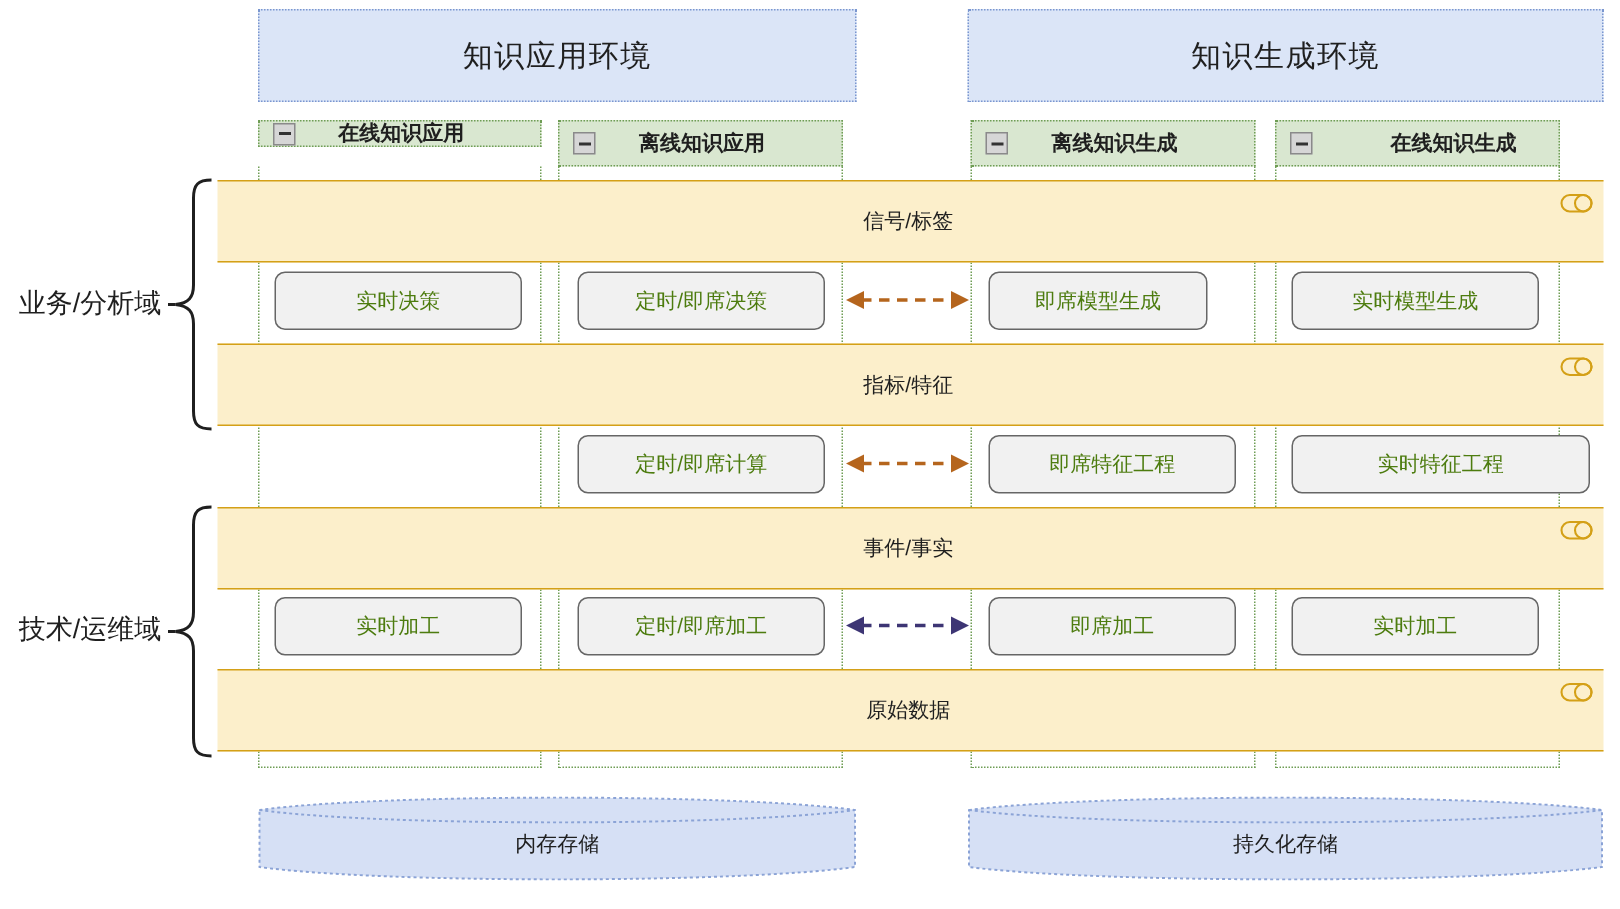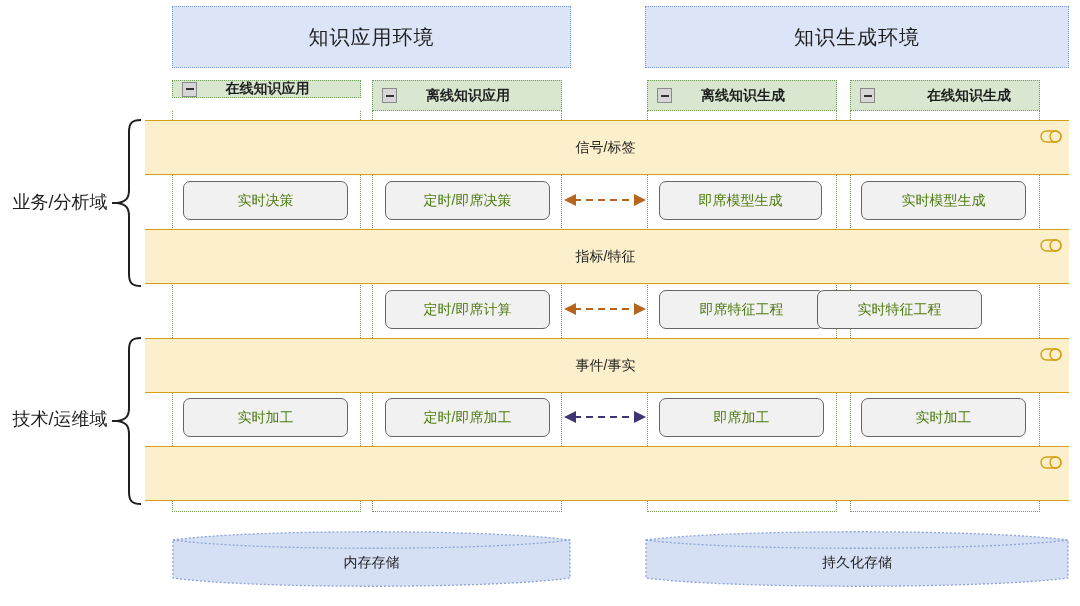"即席模型生成" div.pbox { width: 163px -> 146px }
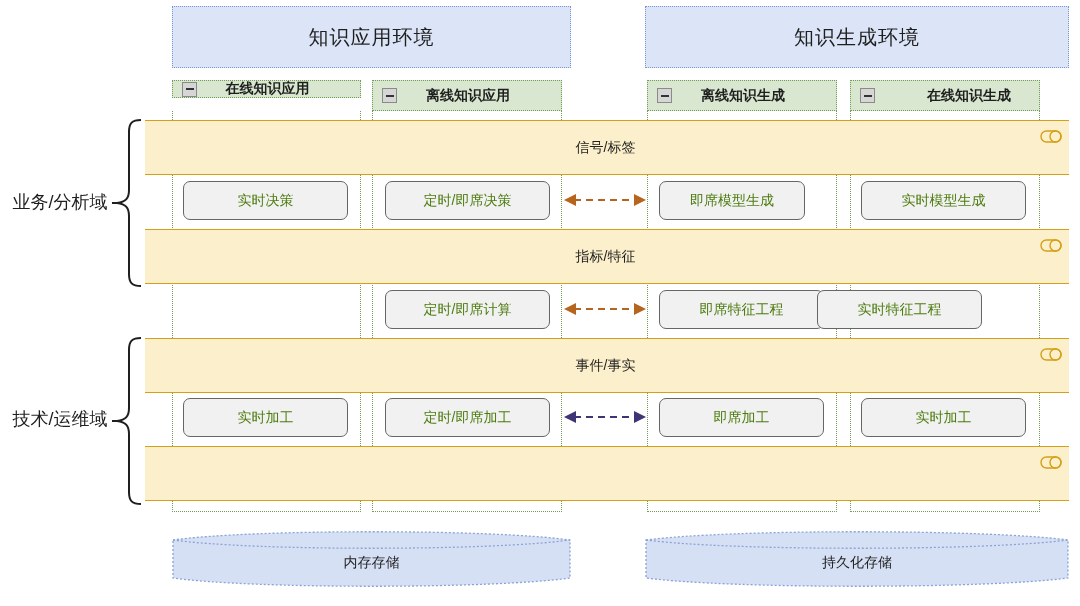"实时特征工程" div.pbox { left: 817px -> 861px; width: 165px -> 199px }
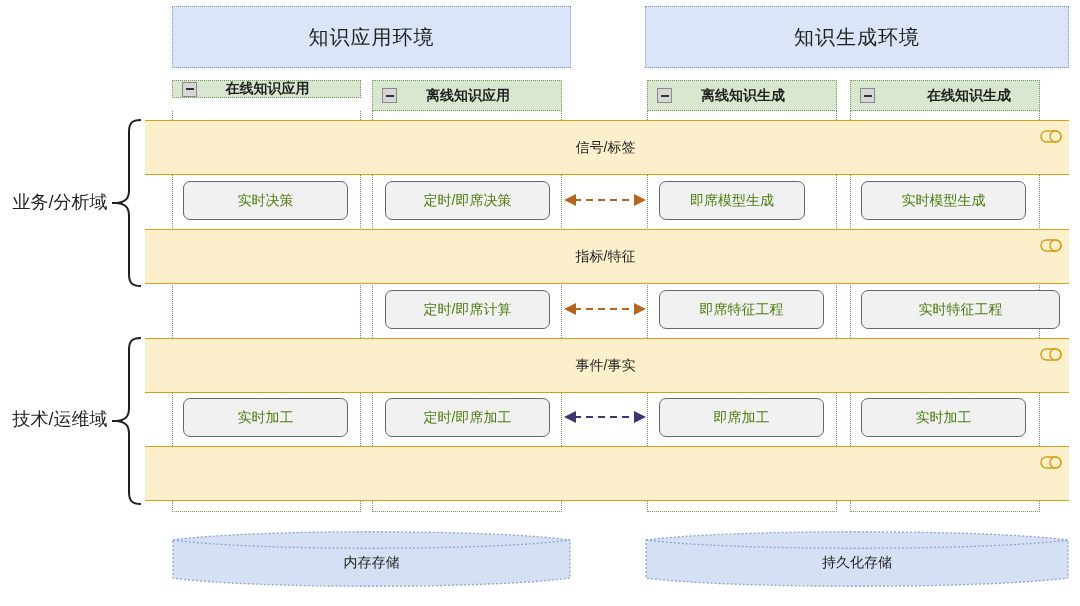"原始数据" div.band-label { html: none -> <div> <span>原始数据</span> </div> }
